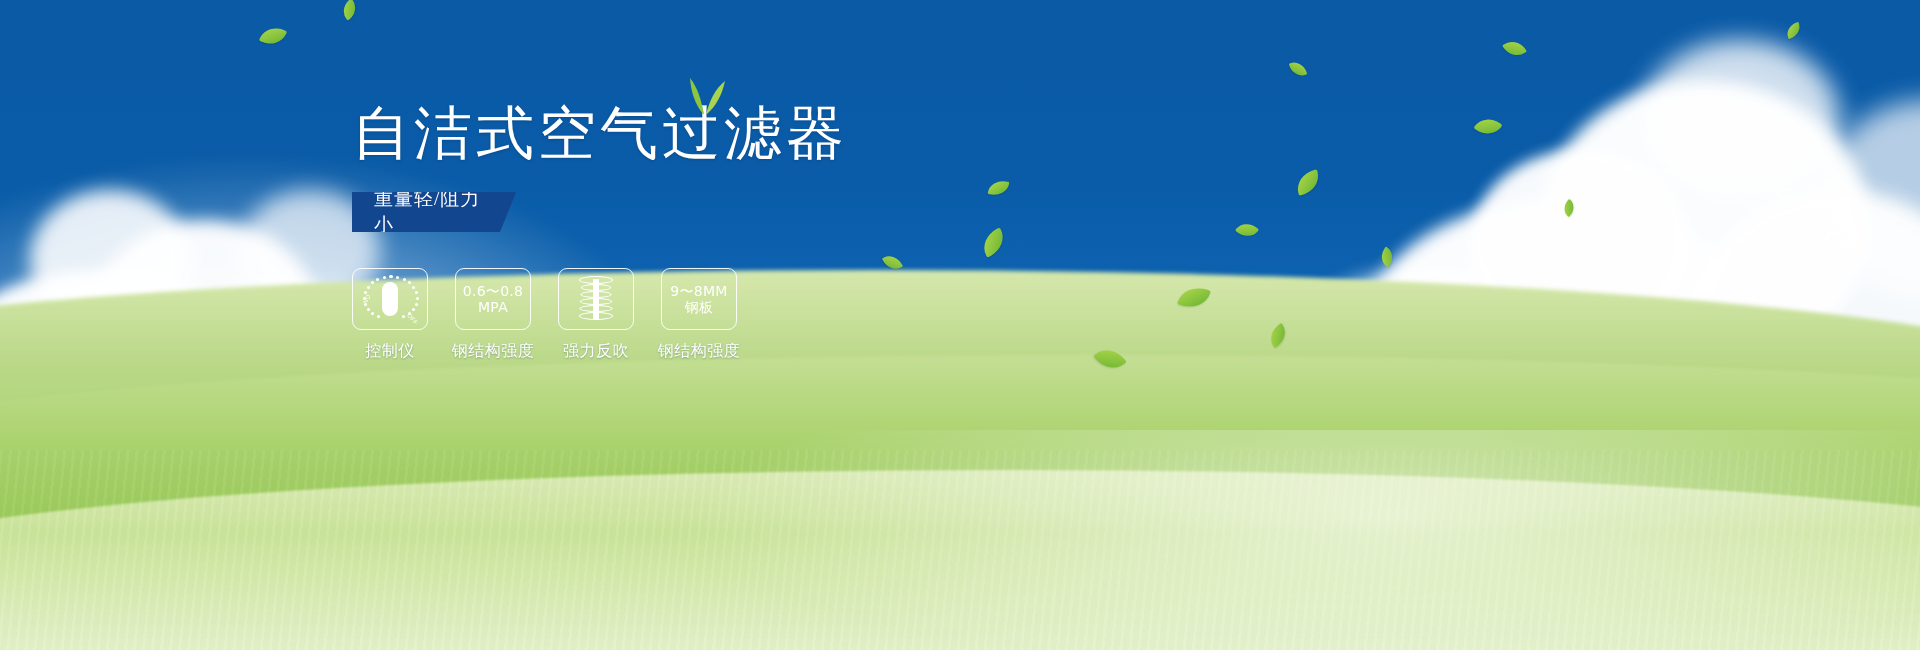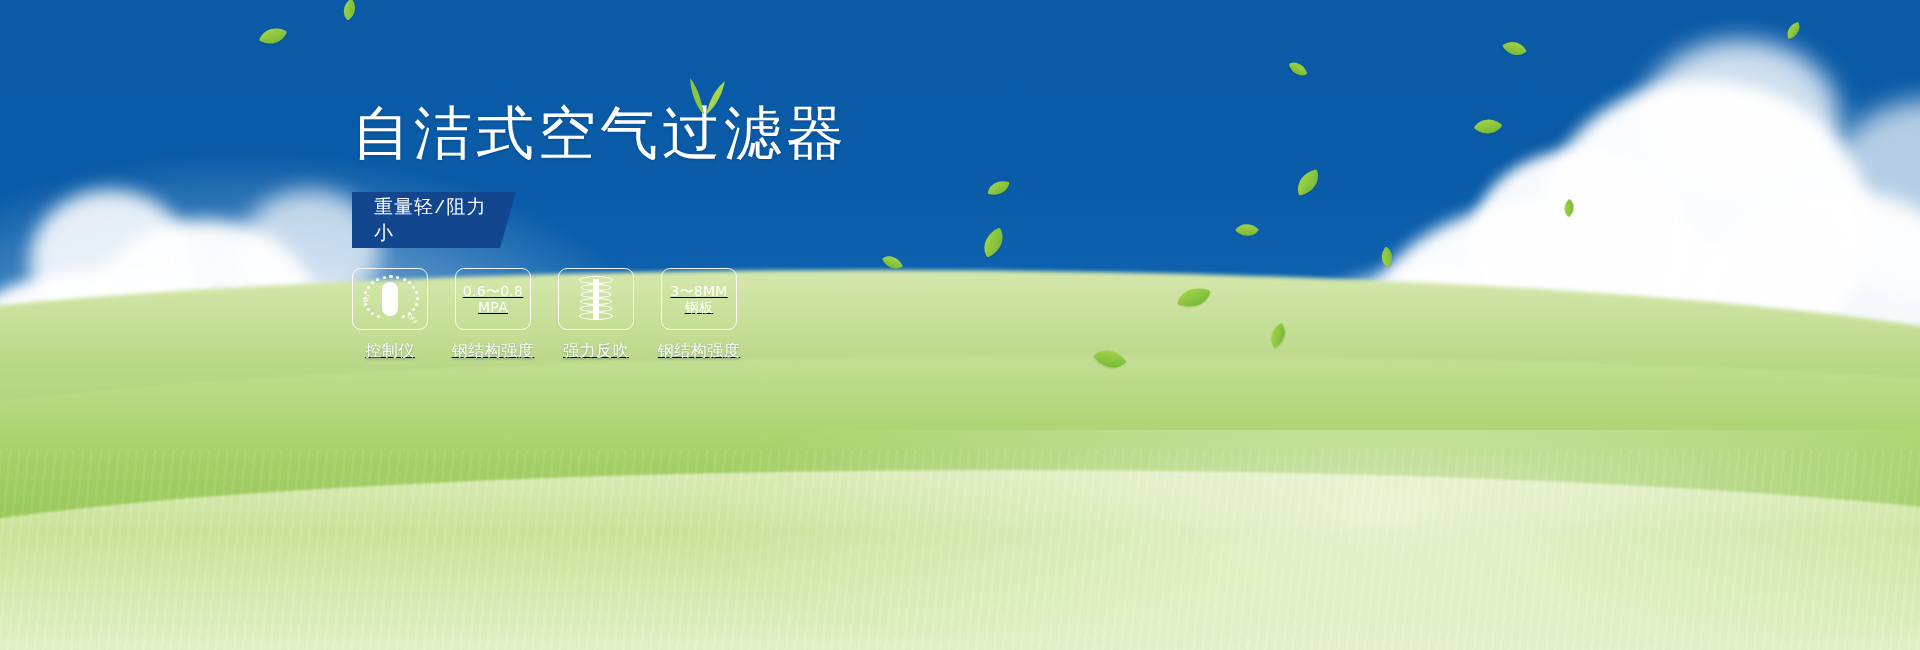"重量轻/阻力小" .tab { font-family: Liberation Mono, monospace -> Liberation Serif, serif; height: 56px -> 40px }
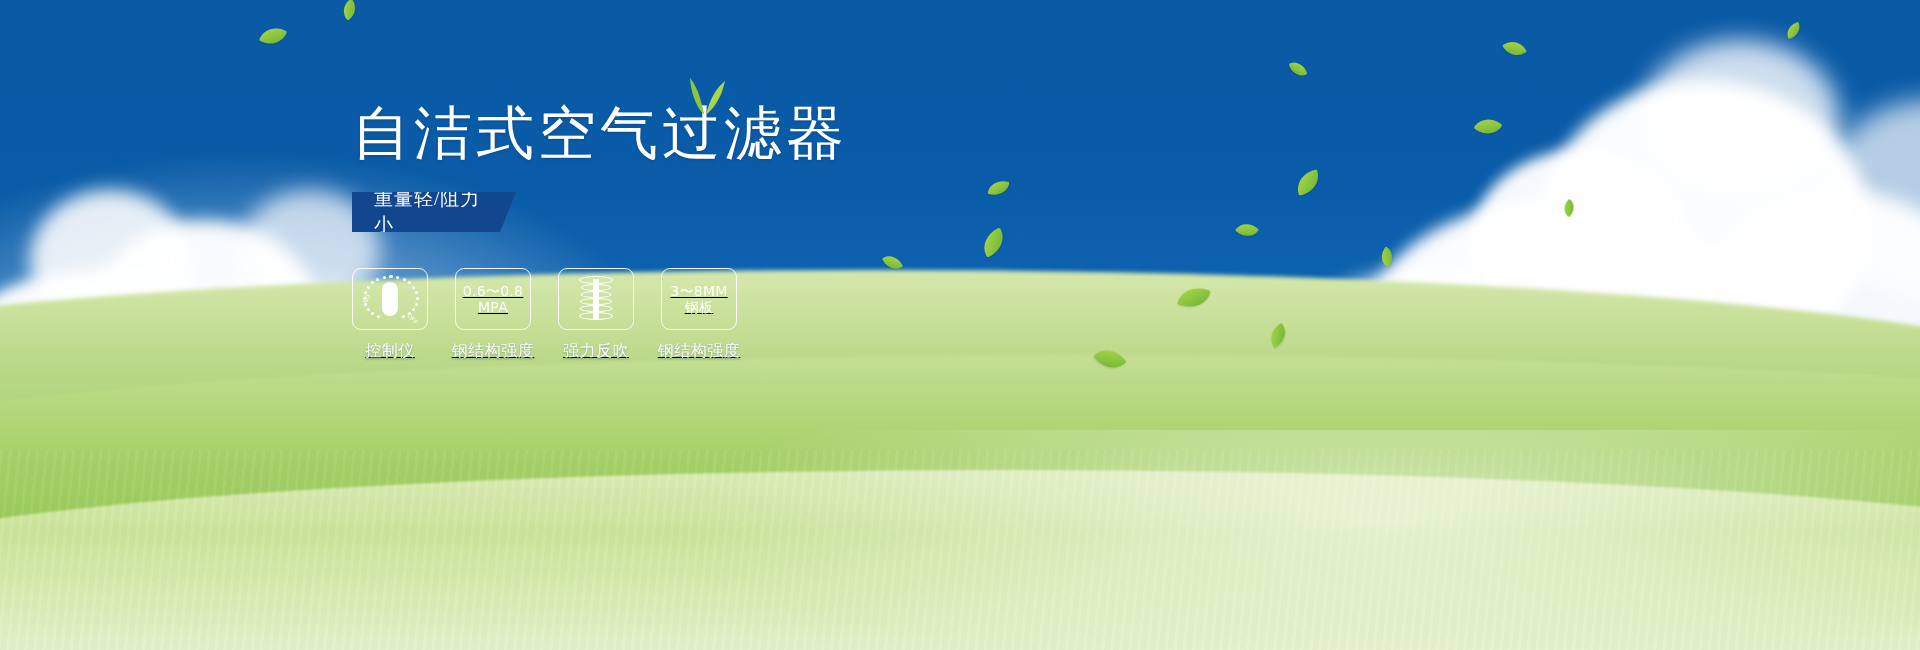"0.6〜0.8" .feature { text-decoration: underline -> none }
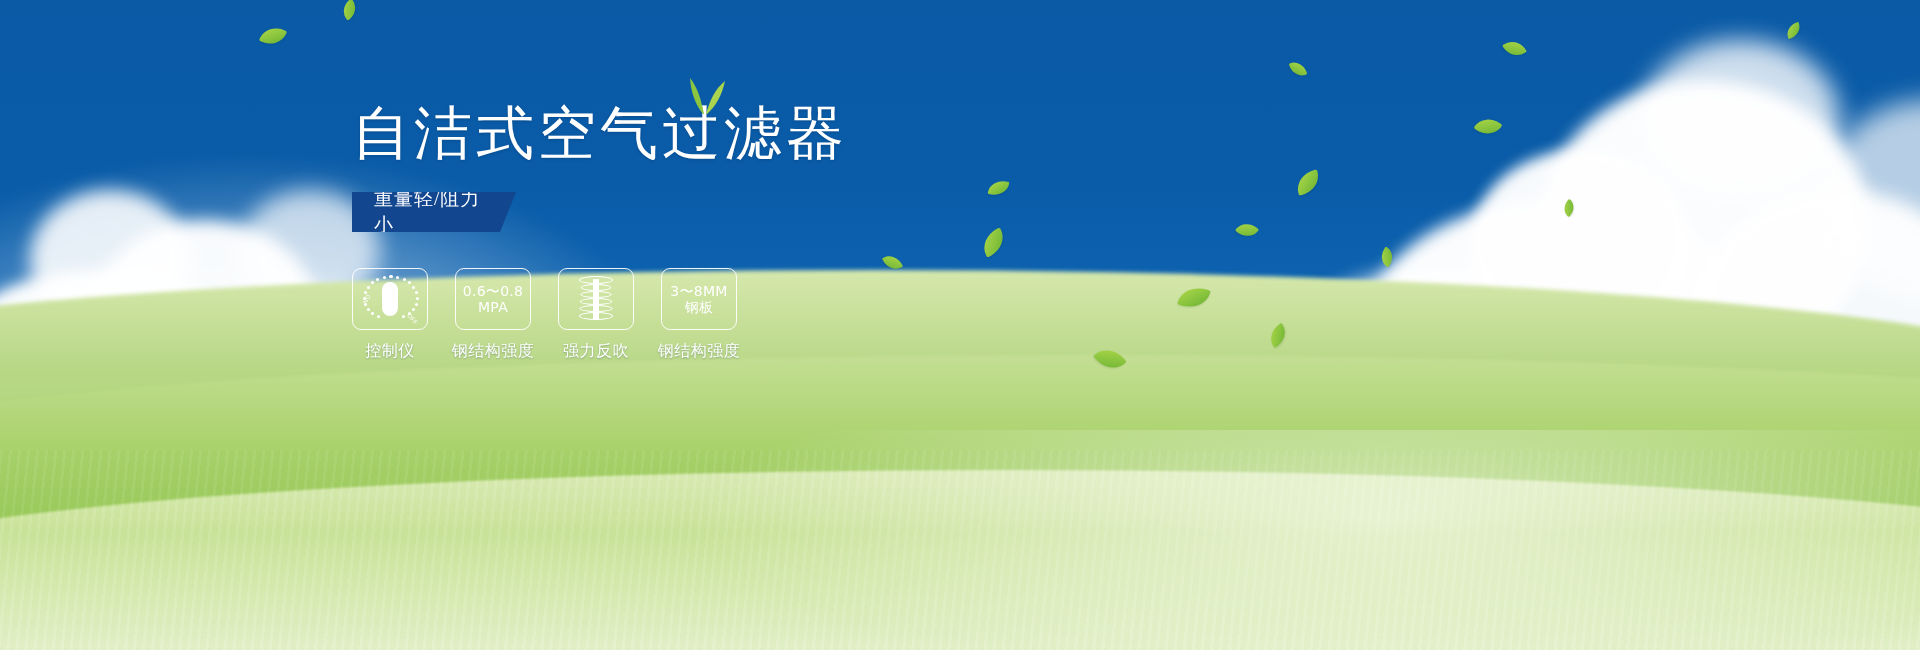"3〜8MM" span { text: 3 -> 9 }
